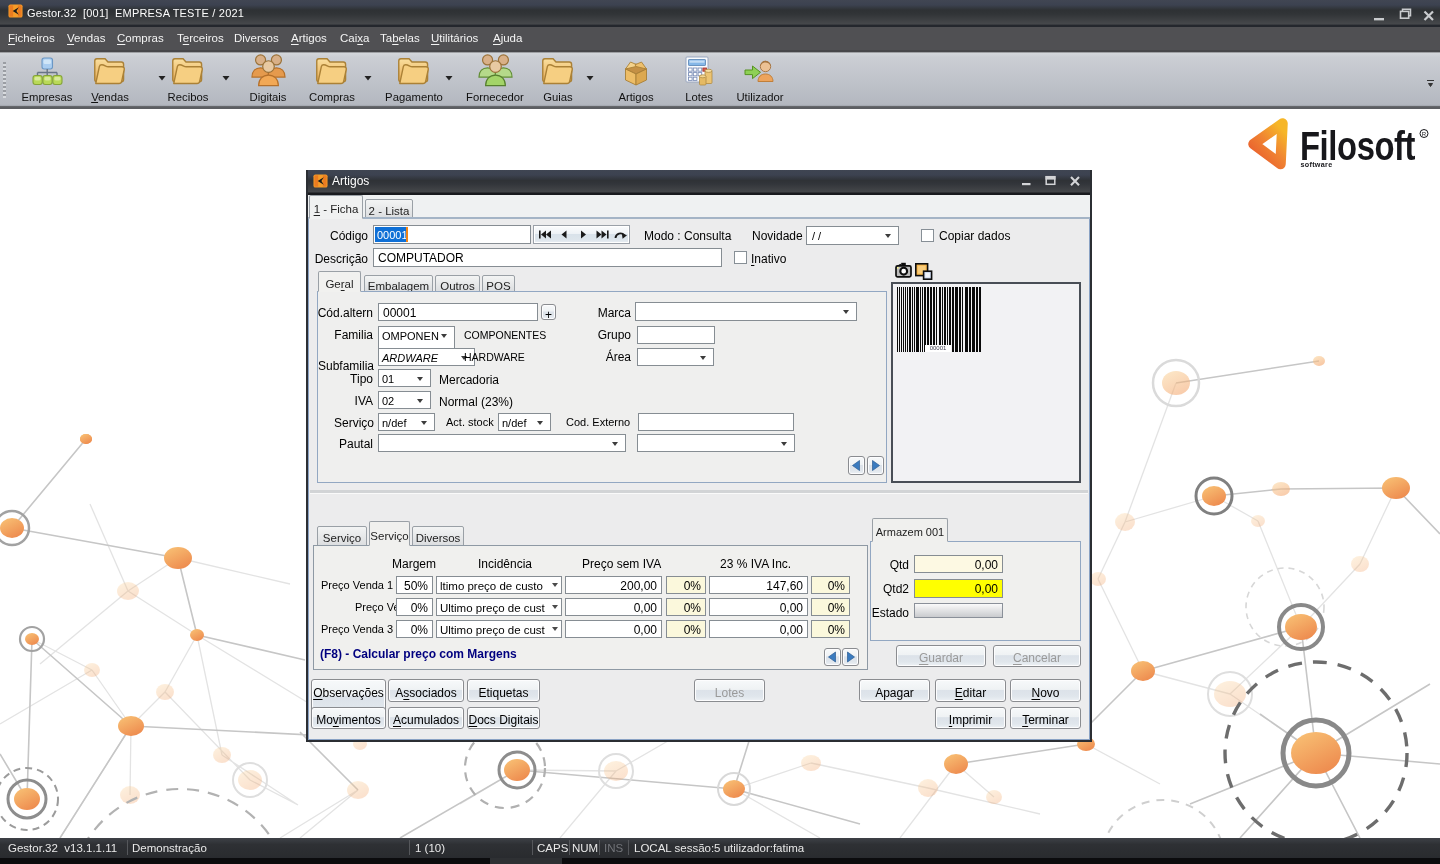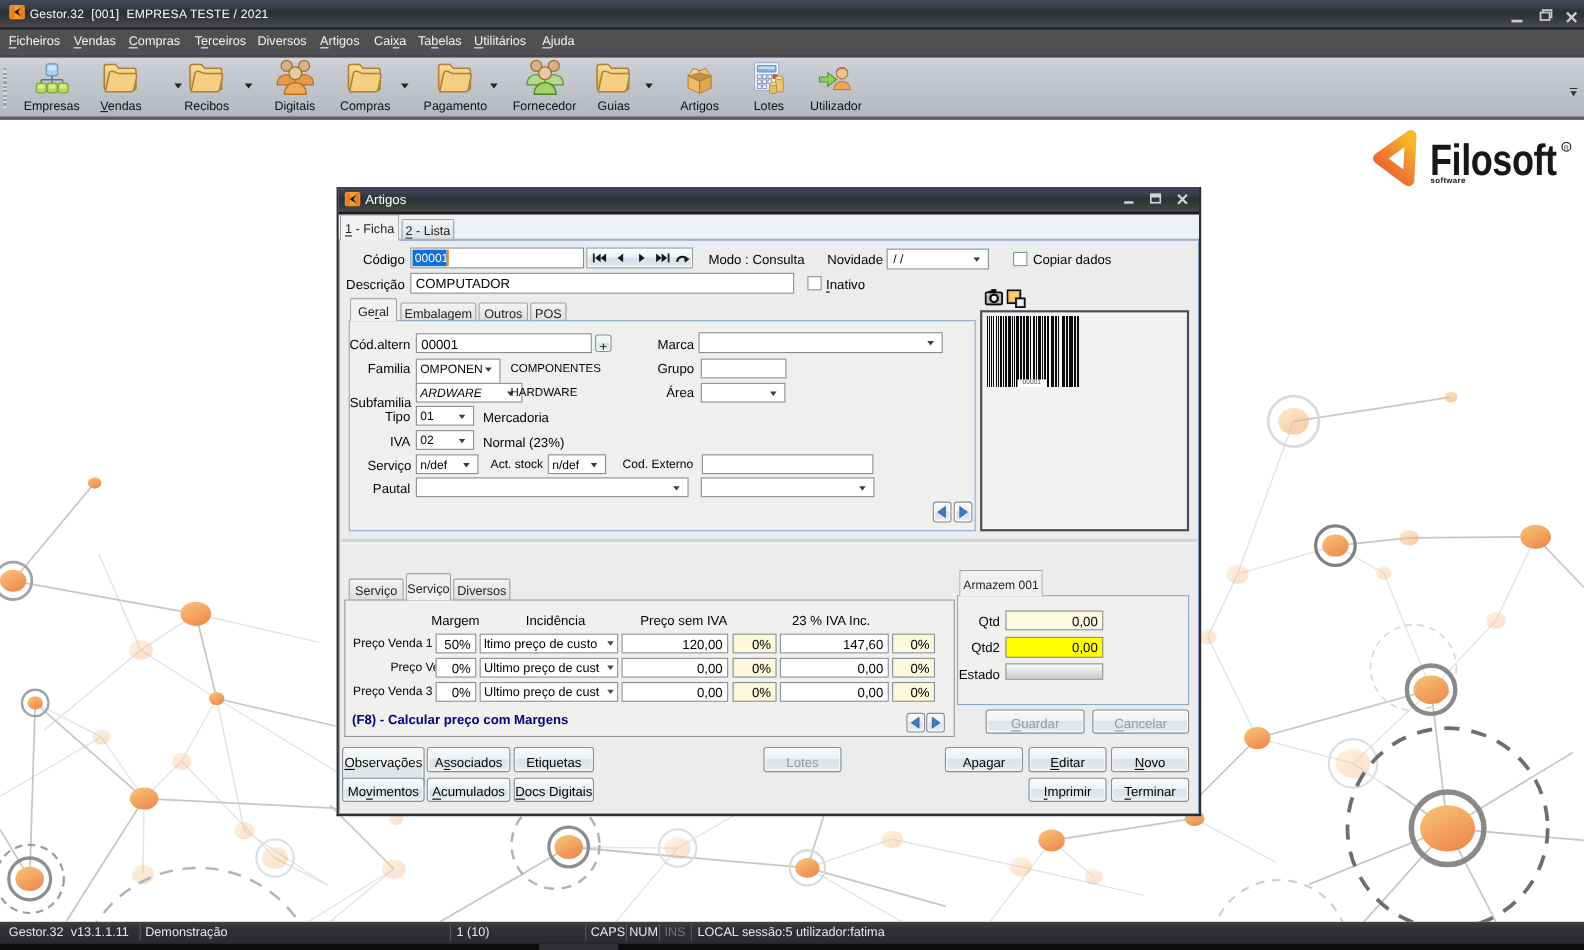"120,00" span.rt { text: 120,00 -> 200,00 }
